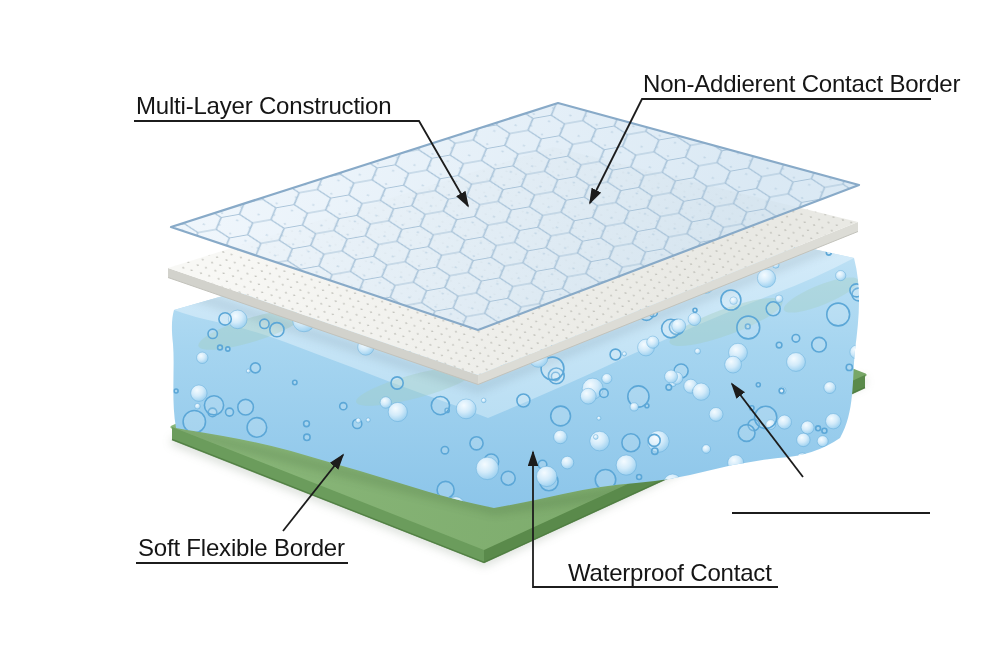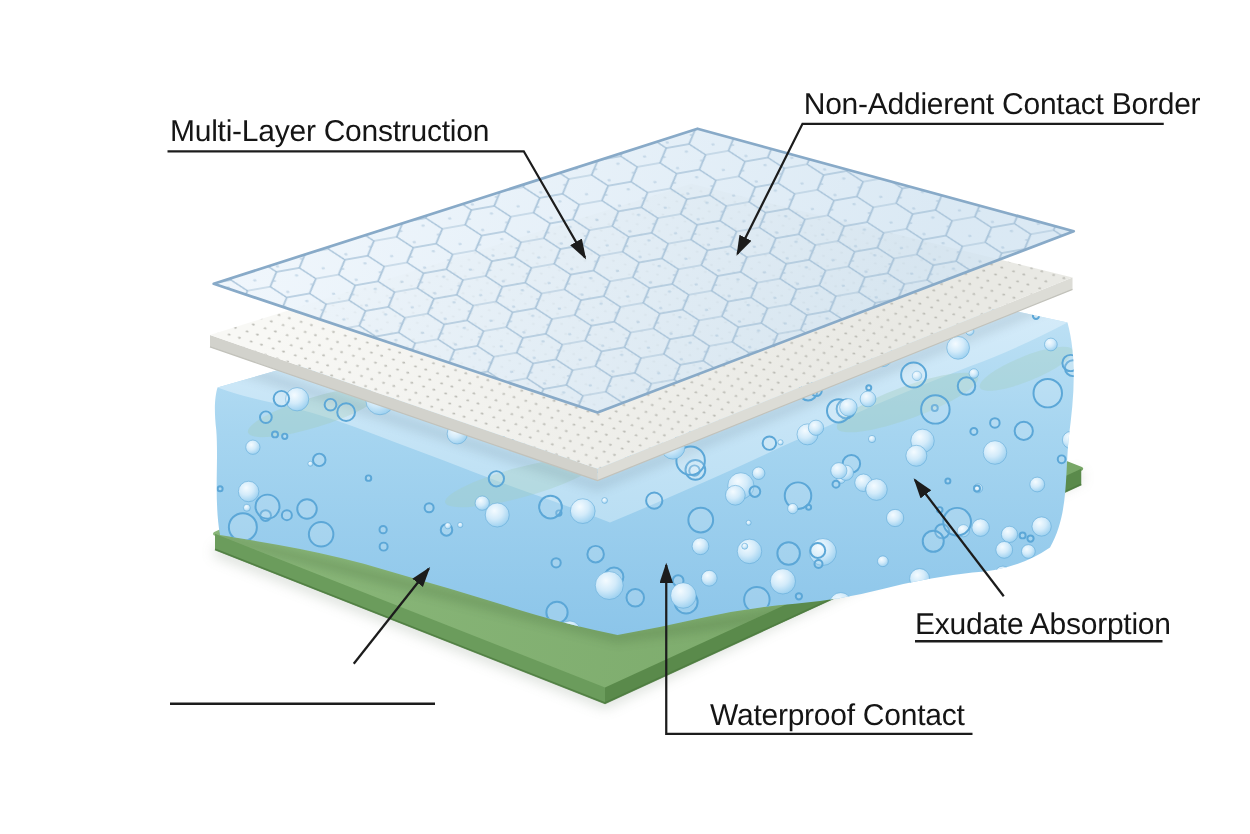"Exudate Absorption" div.label { html: <div>Exudate Absorption</div> -> none }
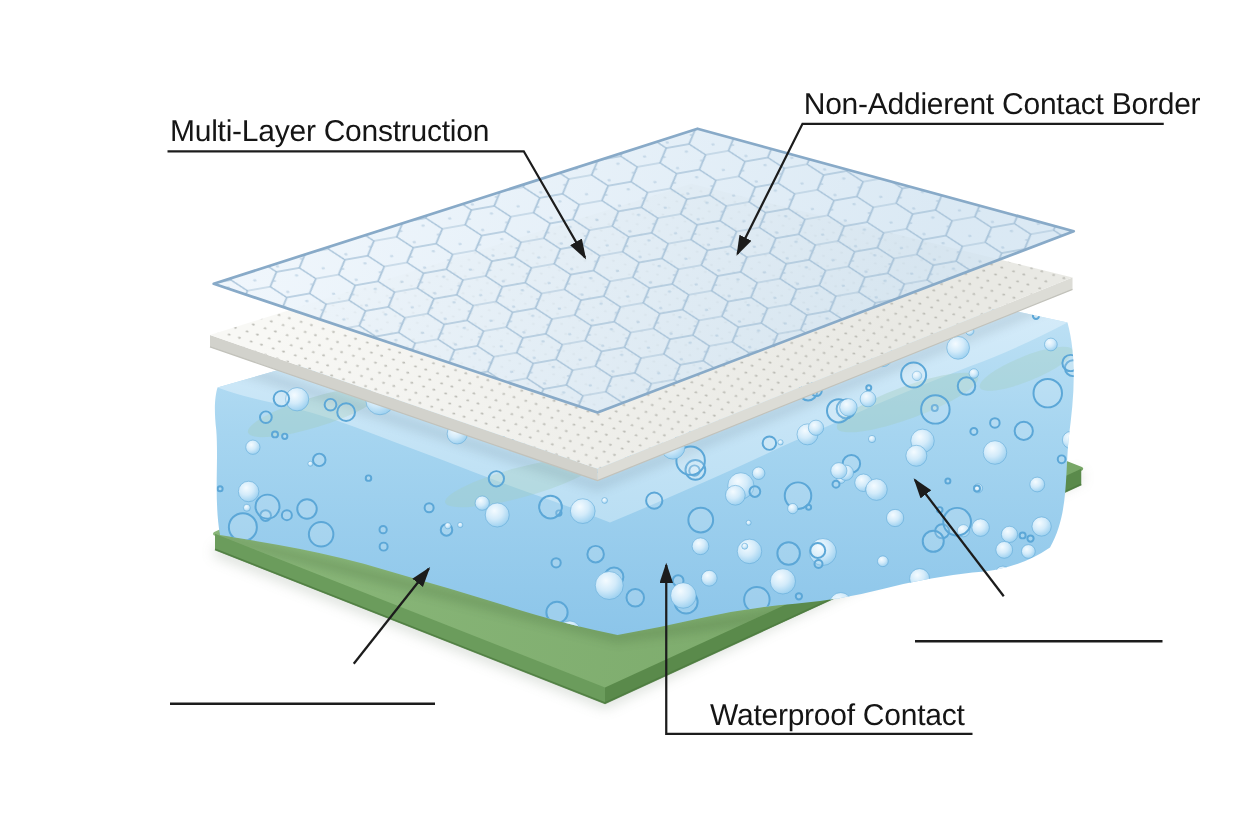"Soft Flexible Border" div.label { html: none -> <div>Soft Flexible Border</div> }
